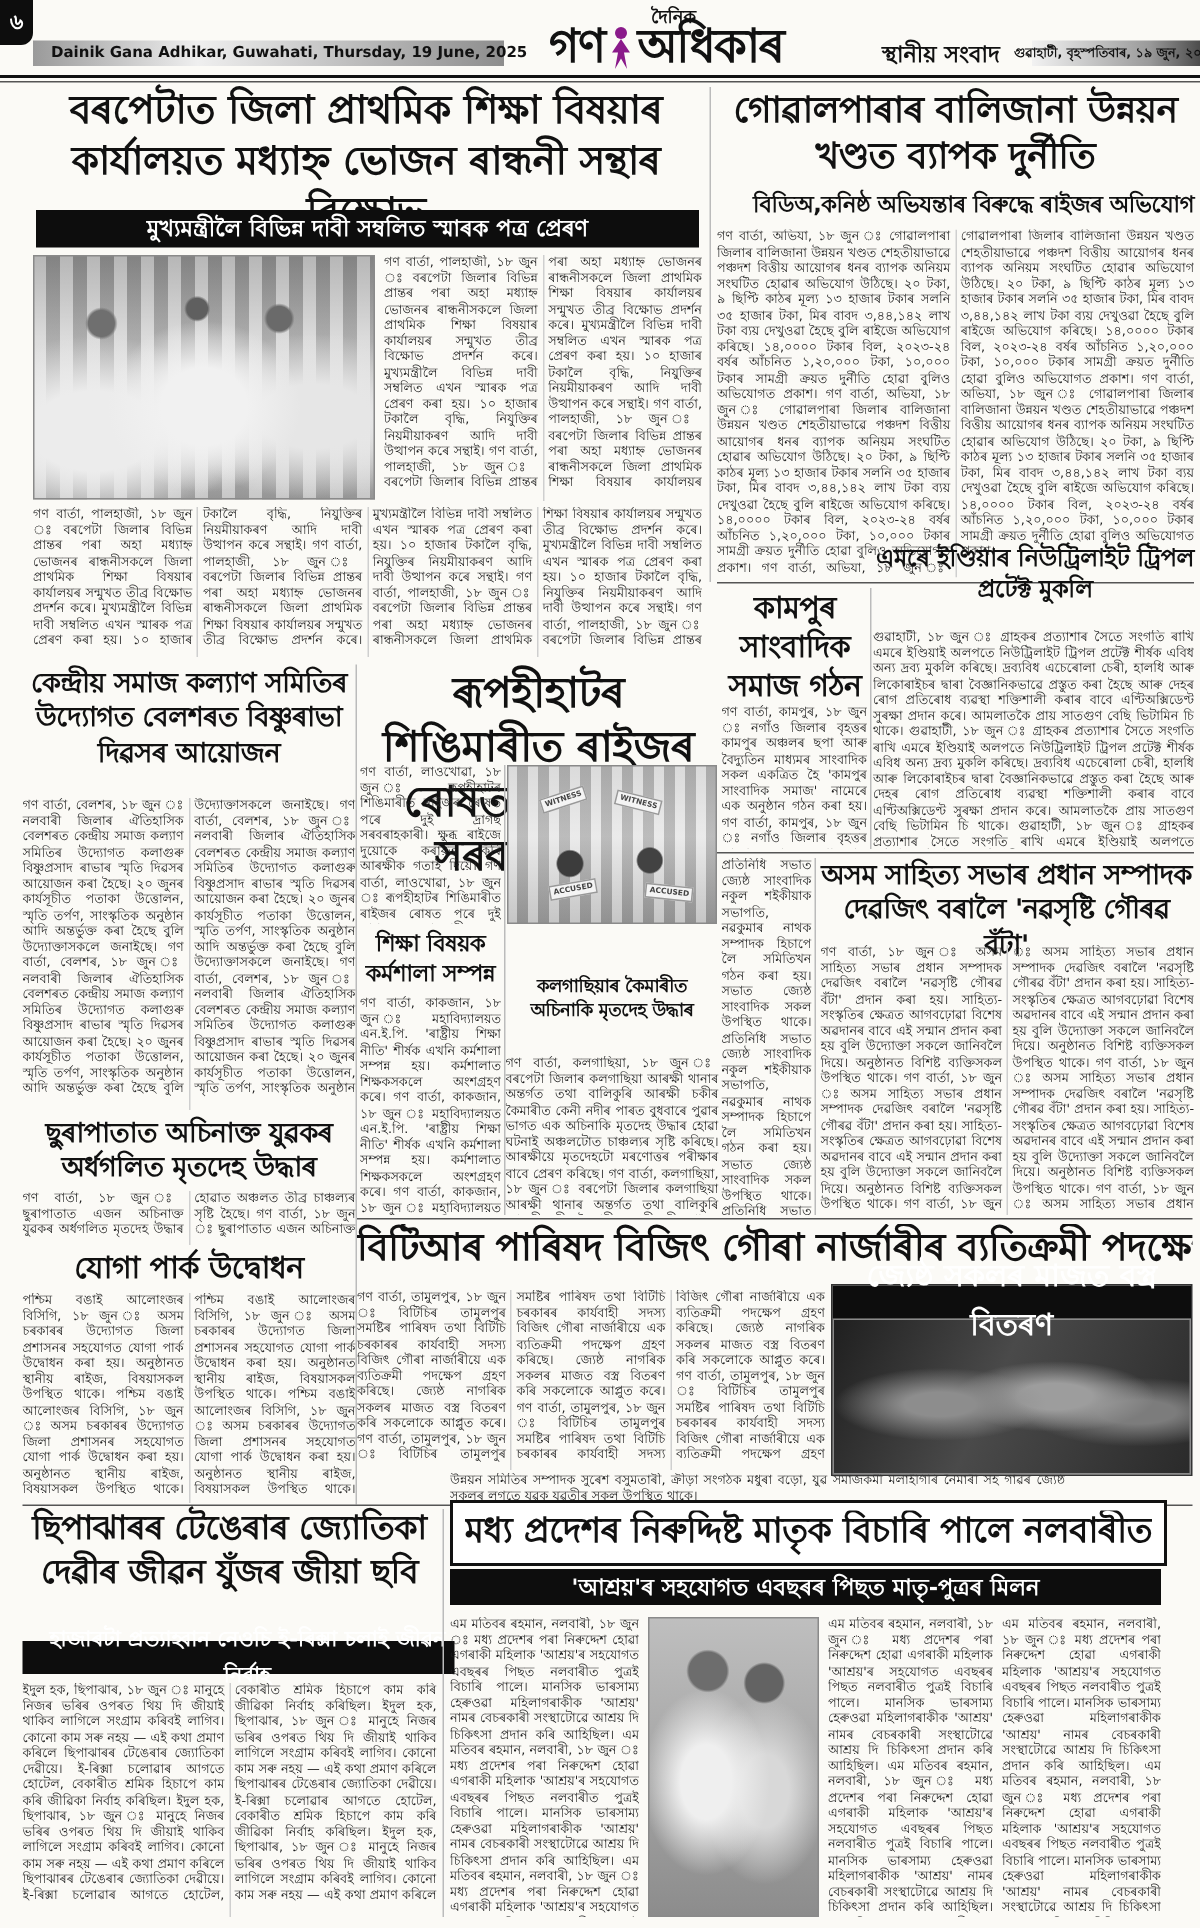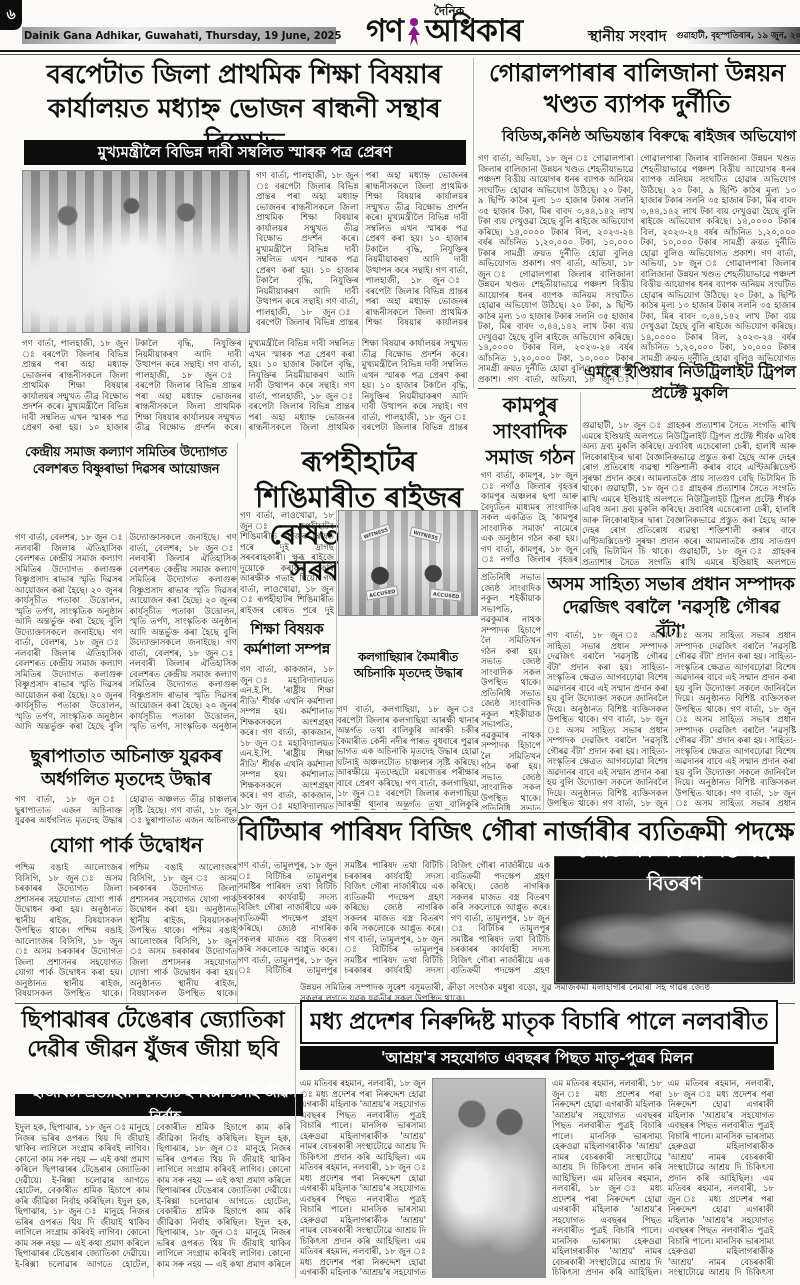"Dainik Gana Adhikar, Guwahati, Thursday," div.abs { padding-left: 2px -> 12px }
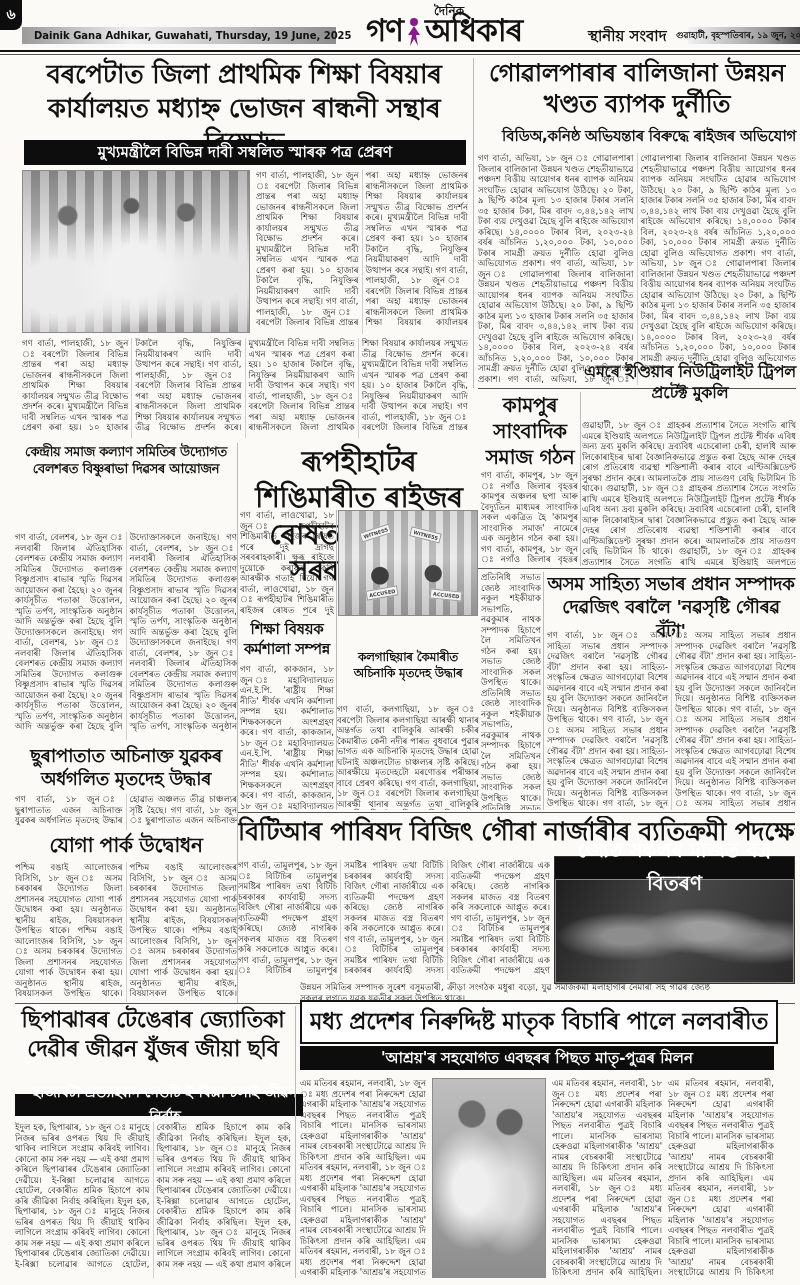"কেন্দ্ৰীয় সমাজ কল্যাণ সমিতিৰ উদ্যোগত" h2.abs { font-size: 13px -> 18px }
